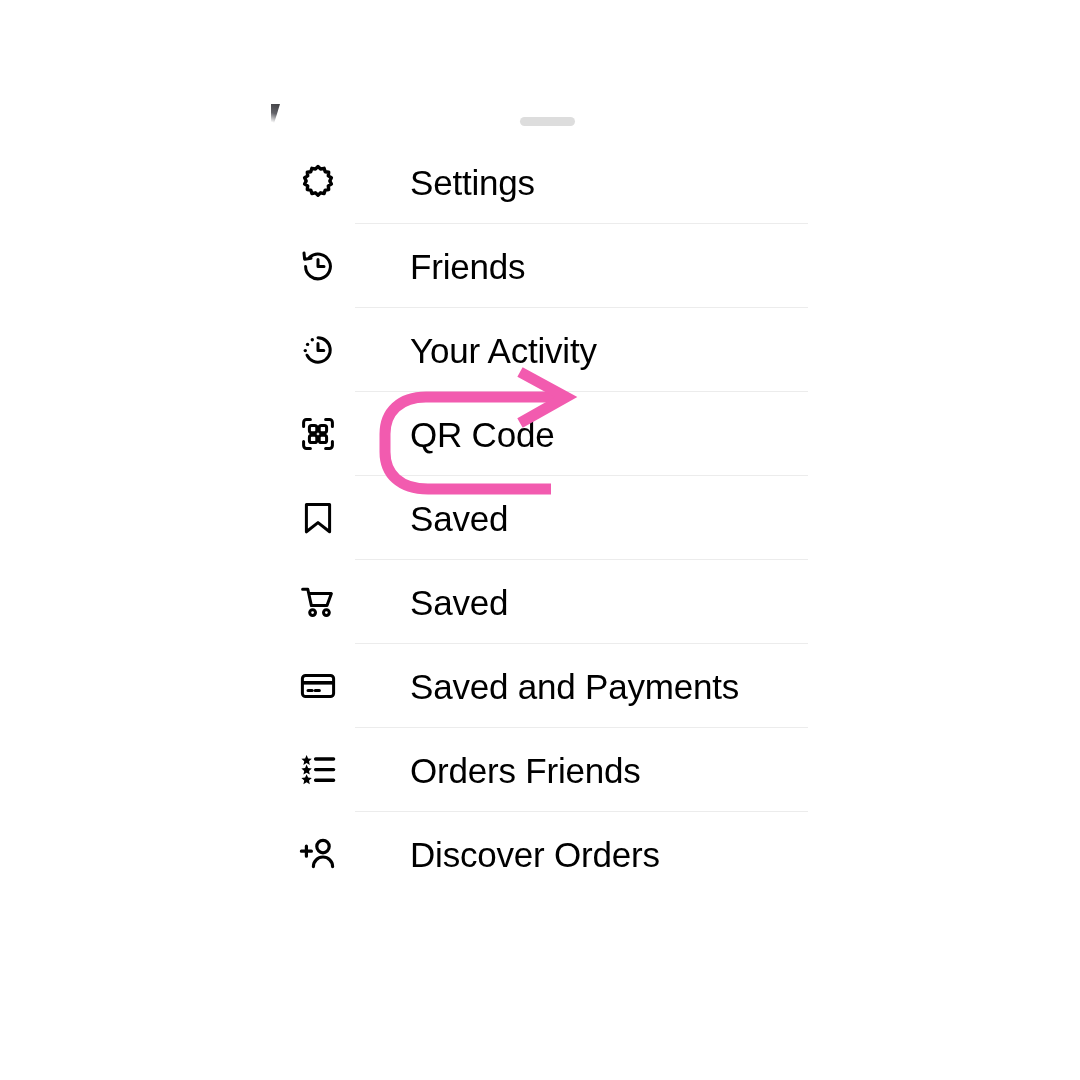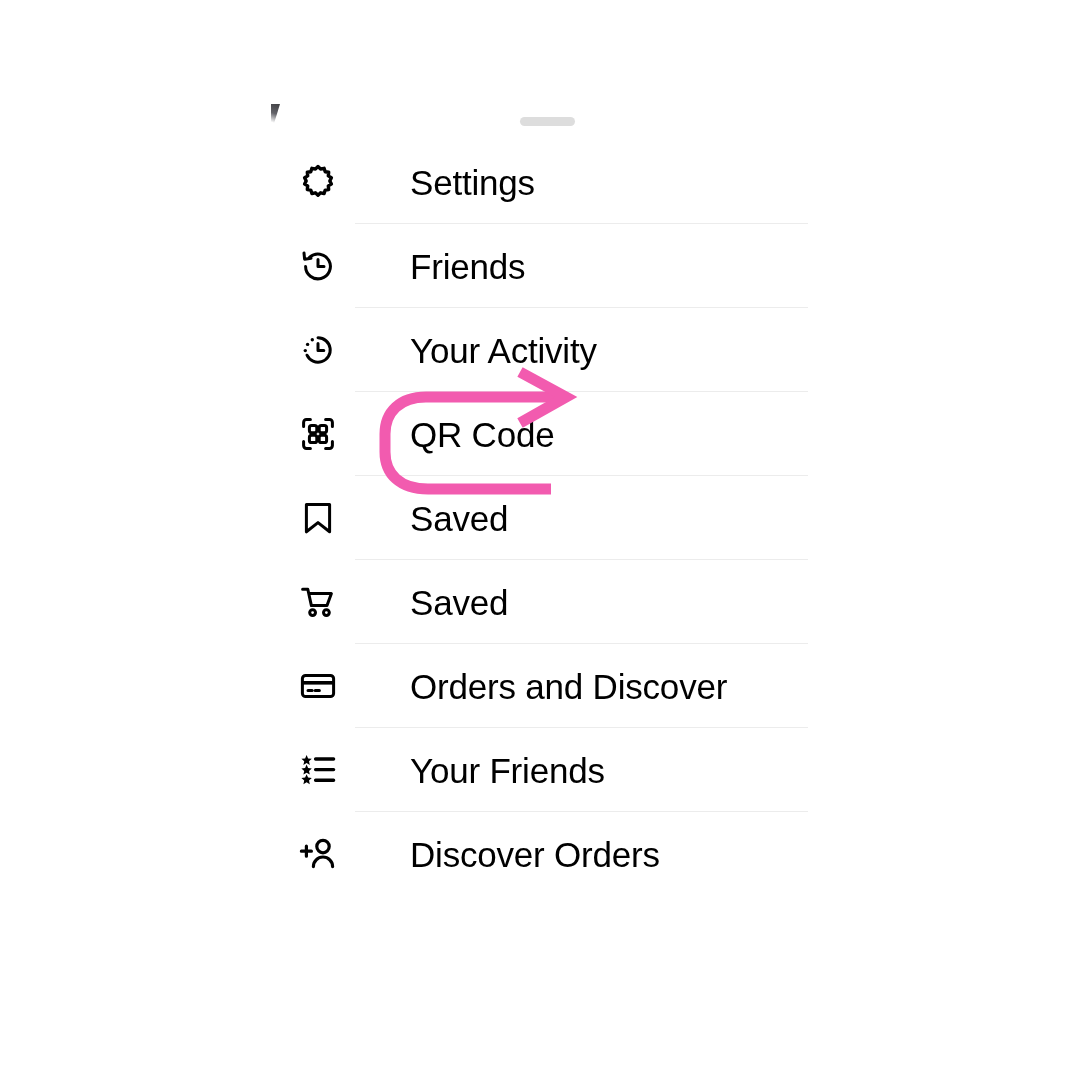"Orders and Discover" span.menu-label { text: Orders and Discover -> Saved and Payments }
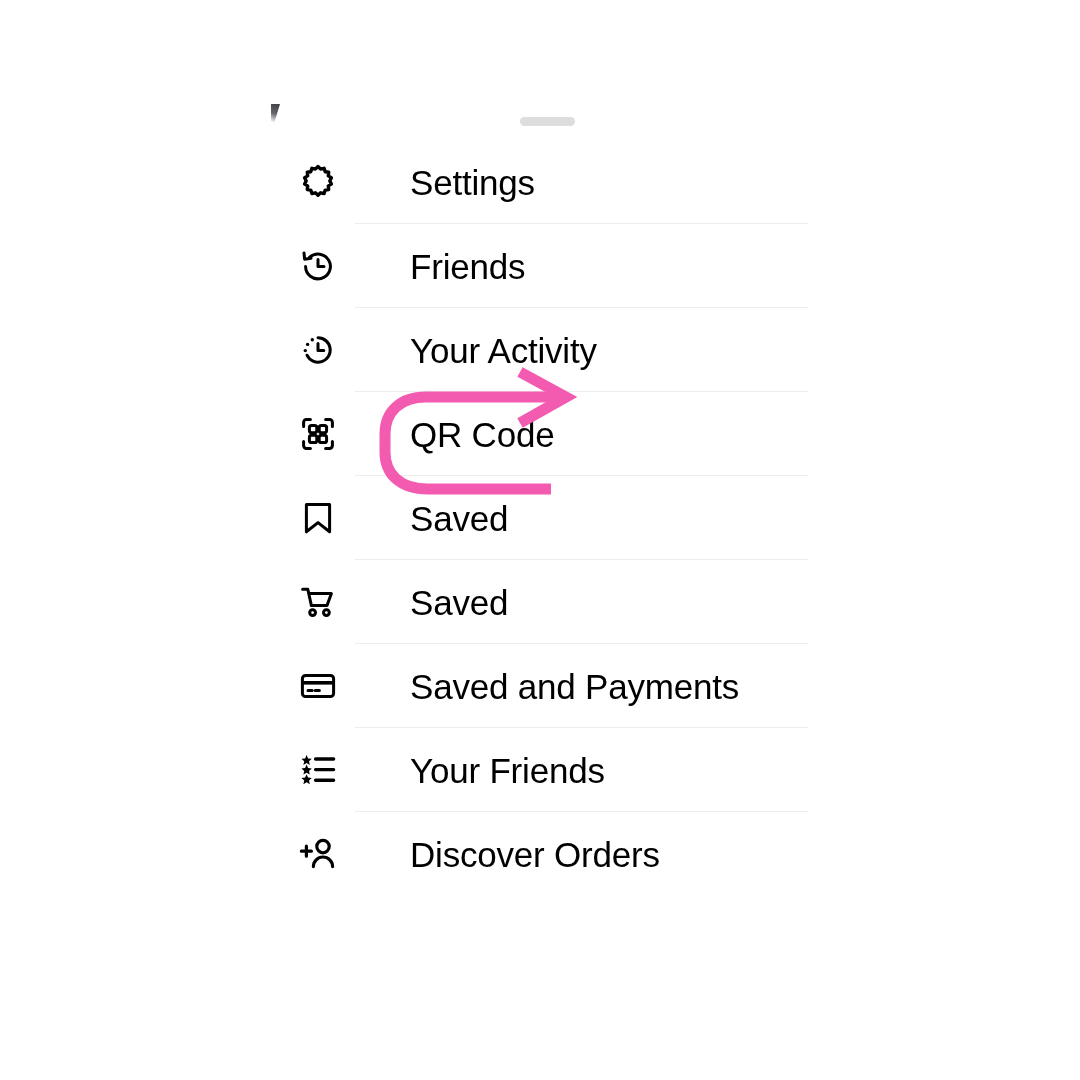"Your Friends" span.menu-label { text: Your -> Orders }
